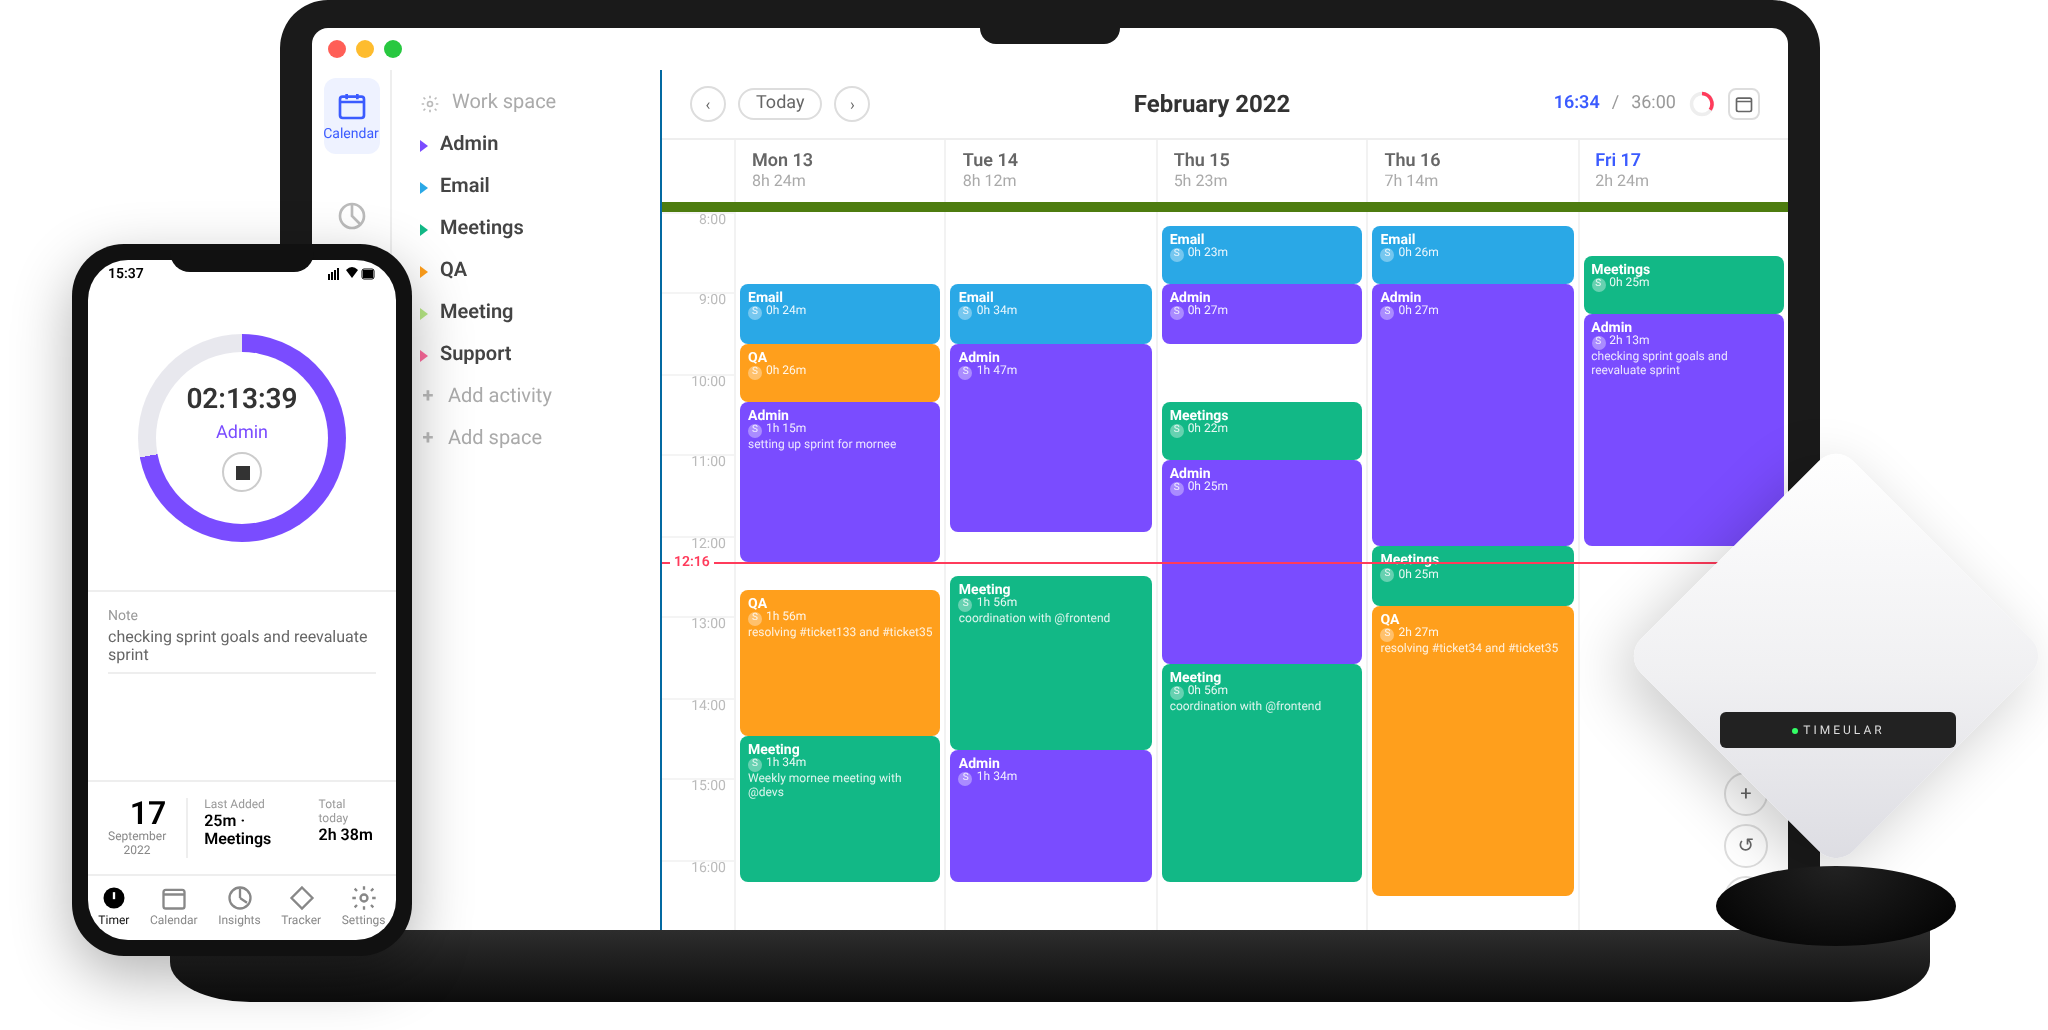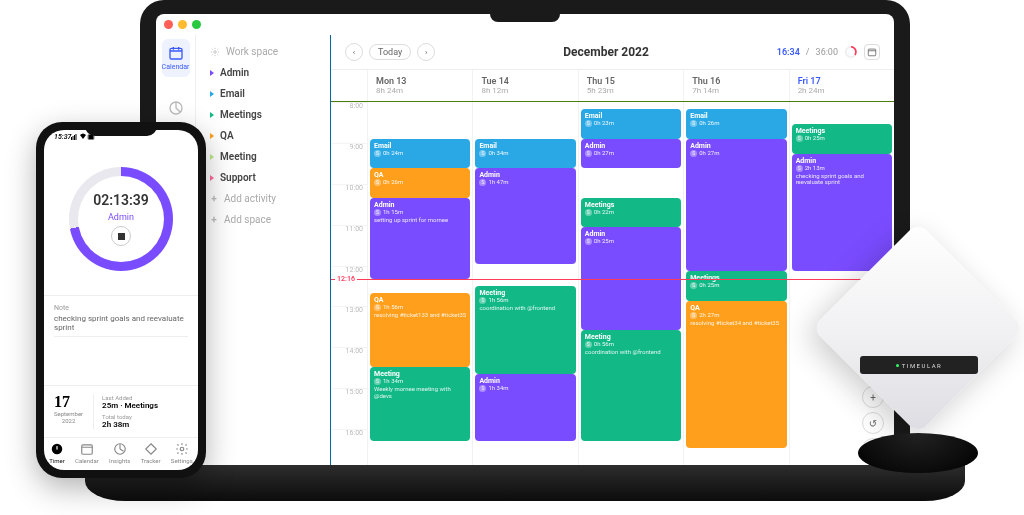"December 2022" div.hdr-title { text: December -> February }
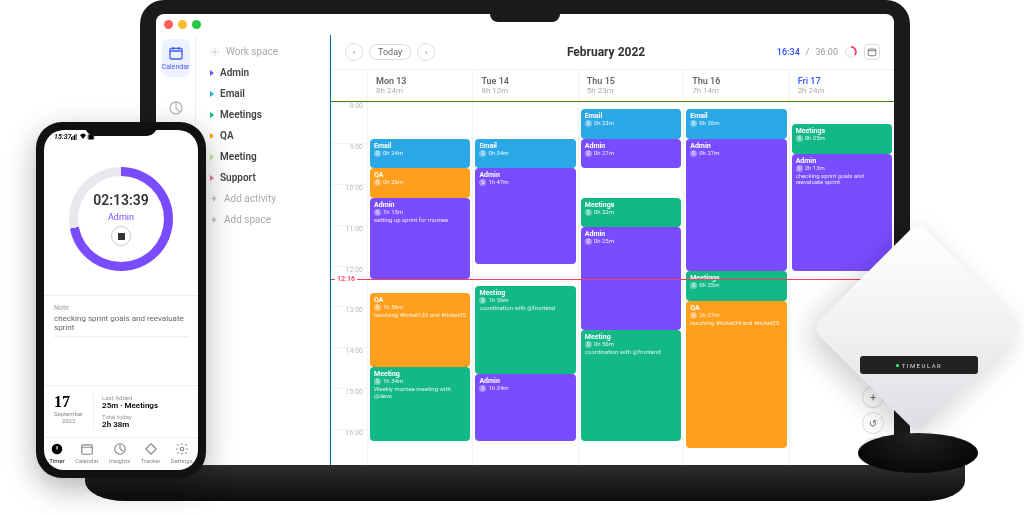"Mon 13" .days { border-bottom: 1px solid #4d7c0f -> 5px solid #4d7c0f }
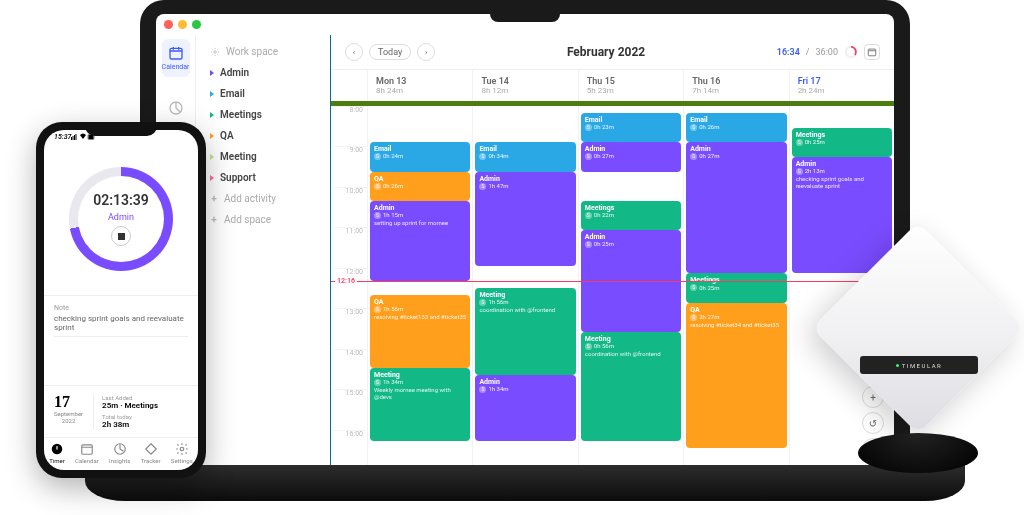"15:37" .phone-status { font-style: italic -> none; justify-content: flex-start -> space-between }
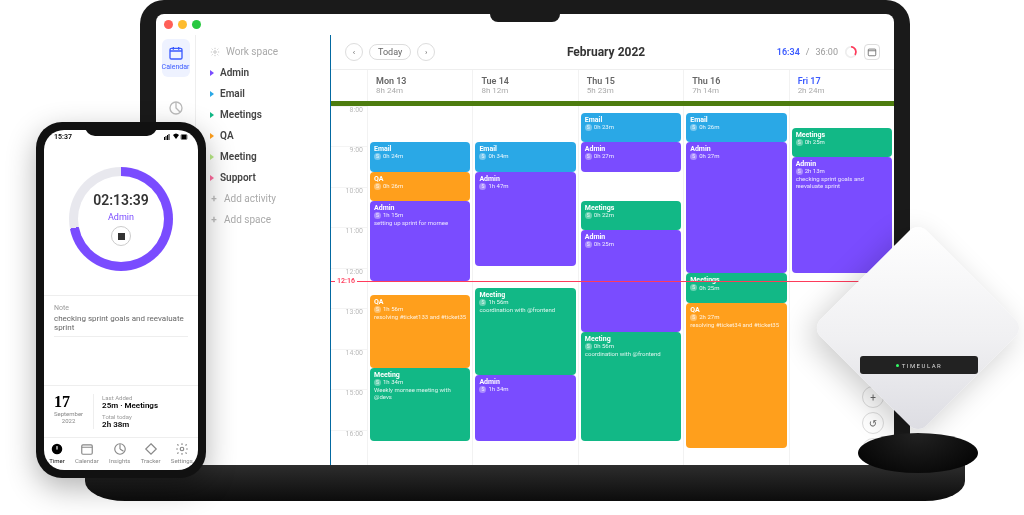"17" .summary .big { font-family: Liberation Serif, serif -> none; text-align: left -> right }
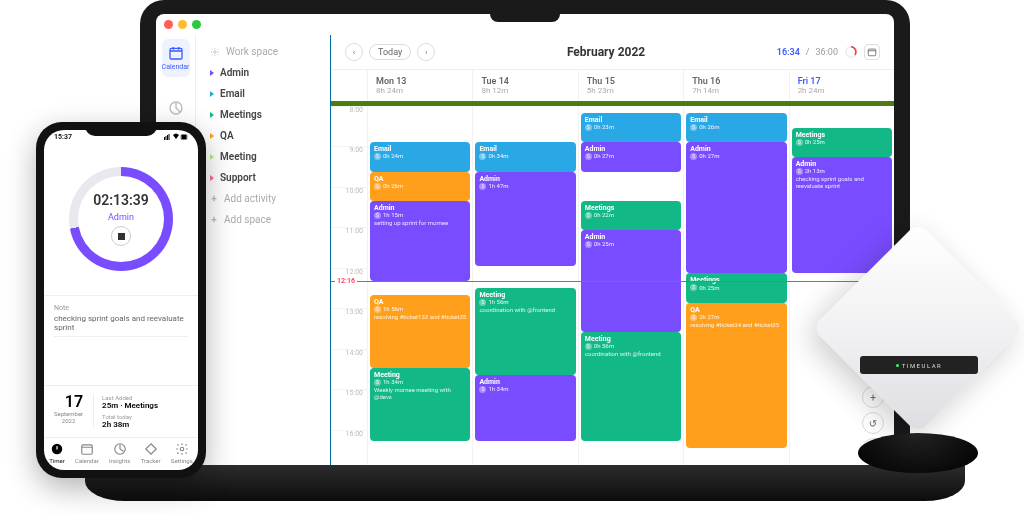"25m · Meetings" .summary .col2 { flex-direction: column -> row }
